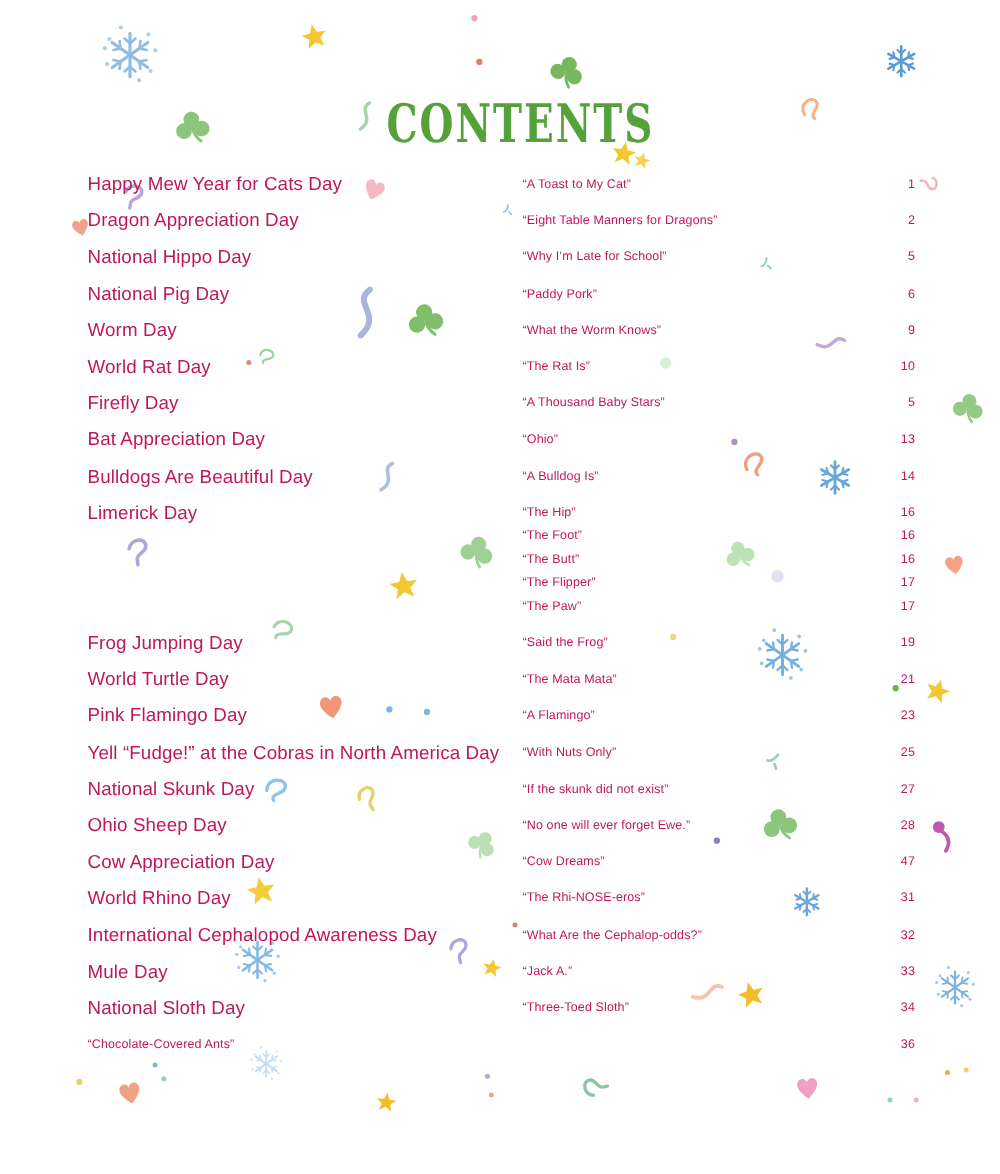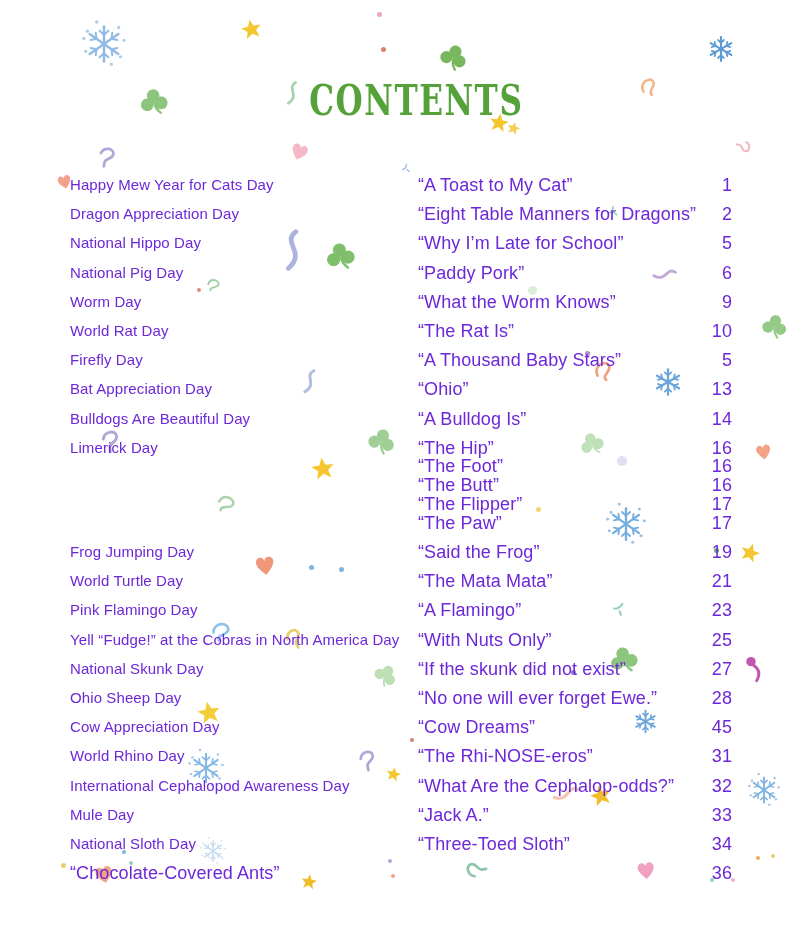"Happy Mew Year for Cats" div.toc { color: #6d28d9 -> #be185d; margin-top: 37px -> none }
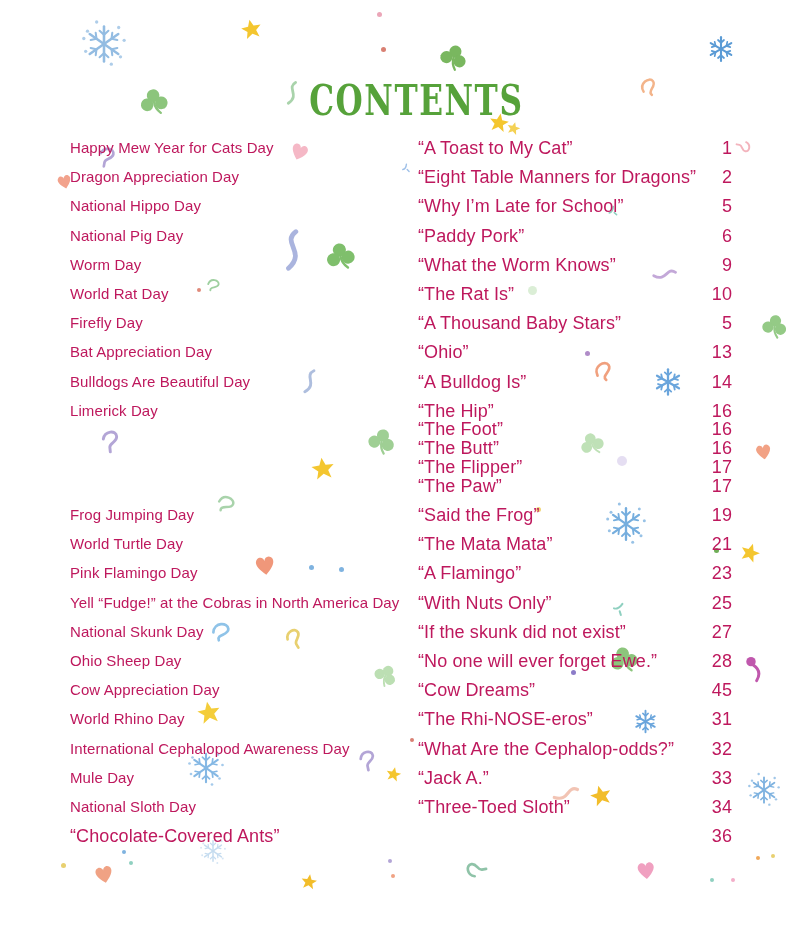"“A Toast to My Cat”" .poem-line { font-size: 18px -> 10px }
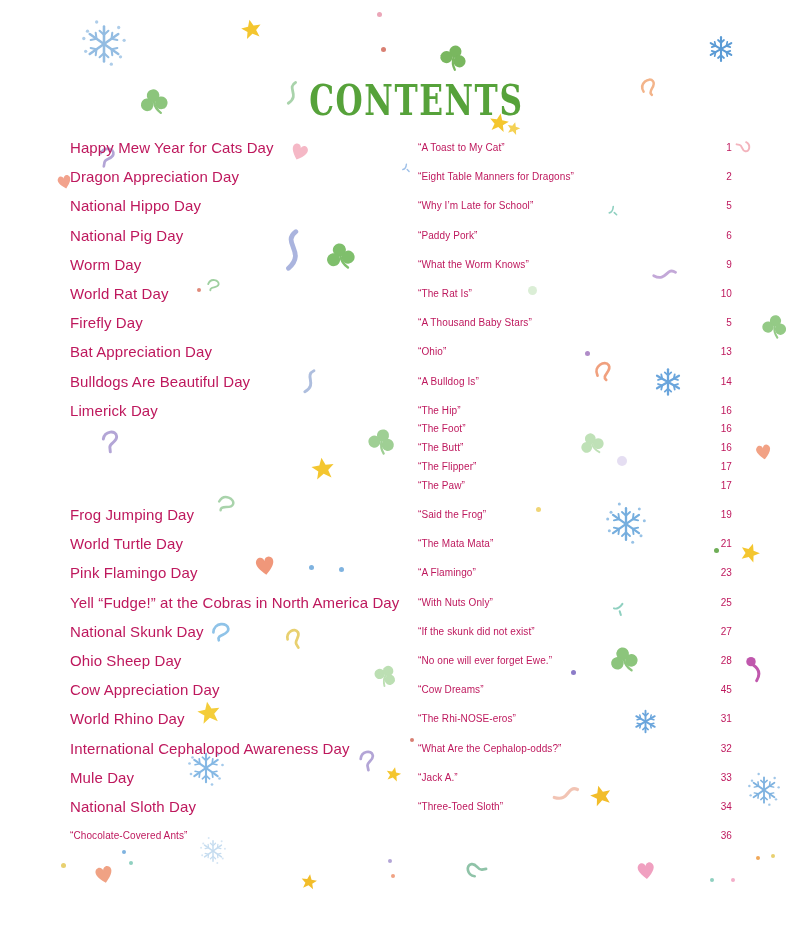"45" span.page-num { text: 45 -> 47 }
